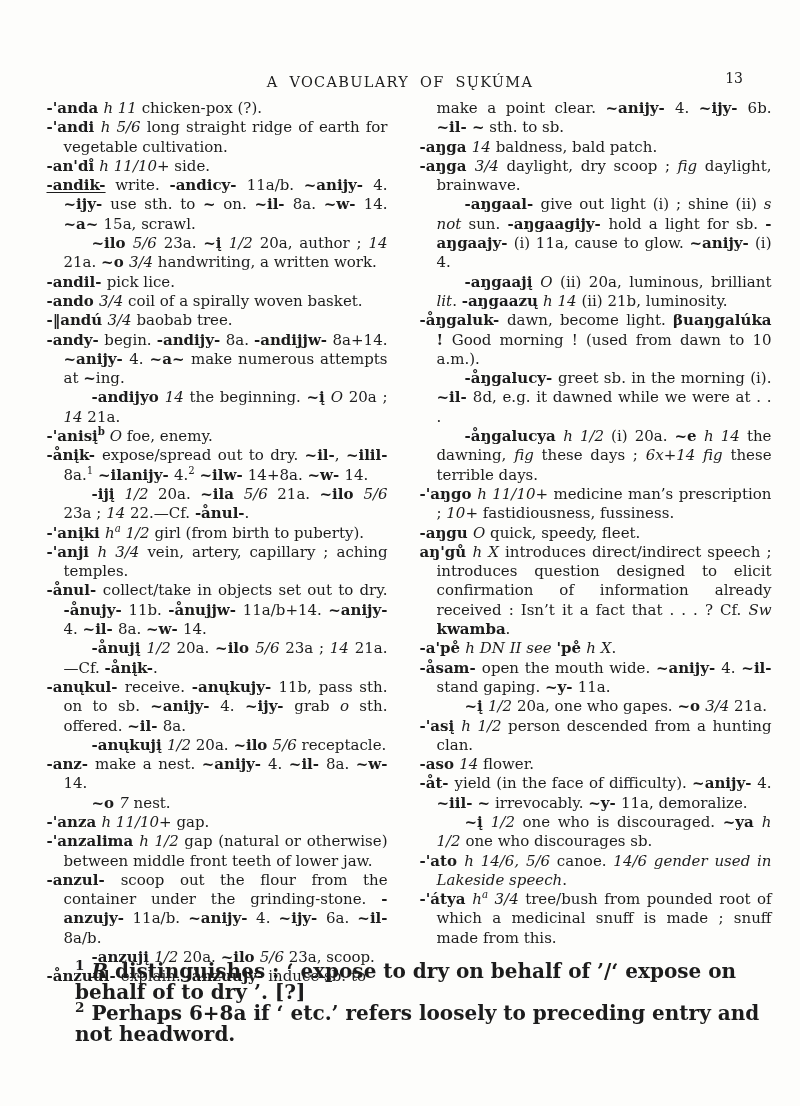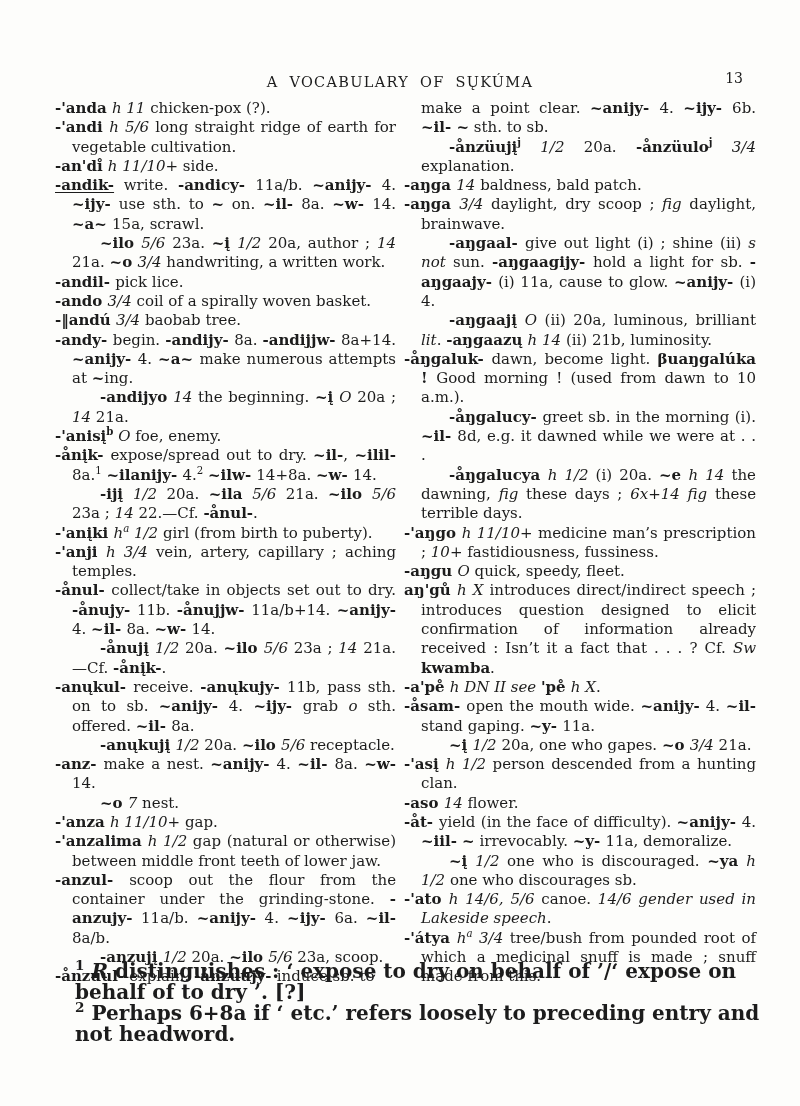"-'anda h 11 chicken-pox (?)." .columns { gap: 8px -> 32px; justify-content: none -> center }
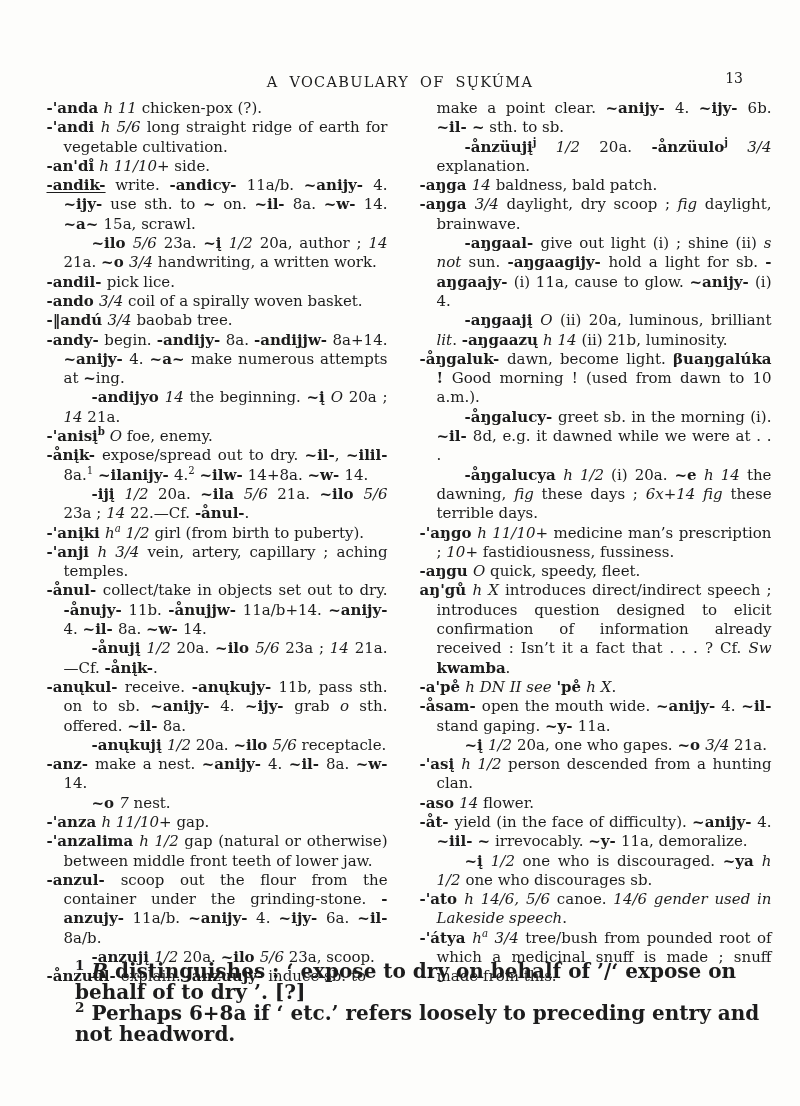"-ånzüujįj 1/2 20a. -ånzüuloj 3/4" p.sub { html: <p><span>-ånzüujį</span><span>j</span><span> </span><span>1/2 </span><span>20a. </span><span>-ånzüulo</span><span>j</span><span> </span><span>3/4 </span><span>explanation.</span></p> -> none }
